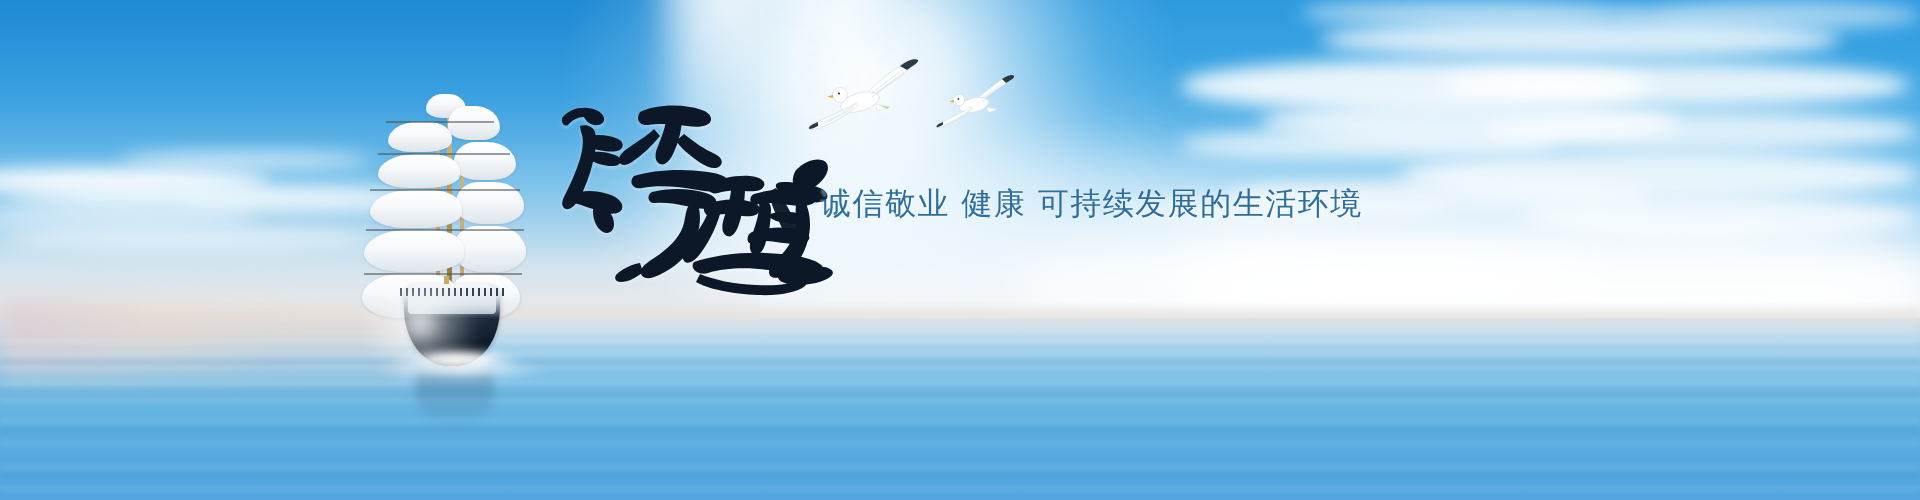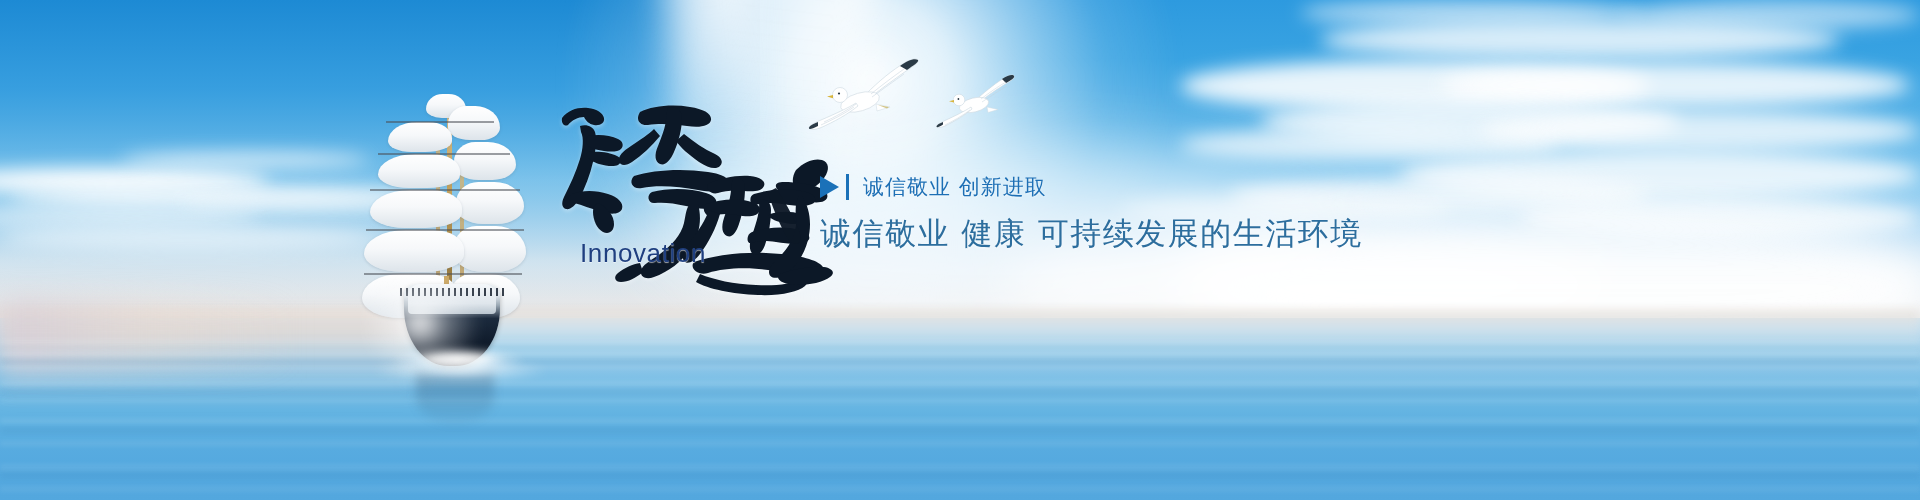"诚信敬业 创新进取" div.slogan-row1 { html: <div> <div></div> <div></div> <div>诚信敬业 创新进取</div> </div> -> none }
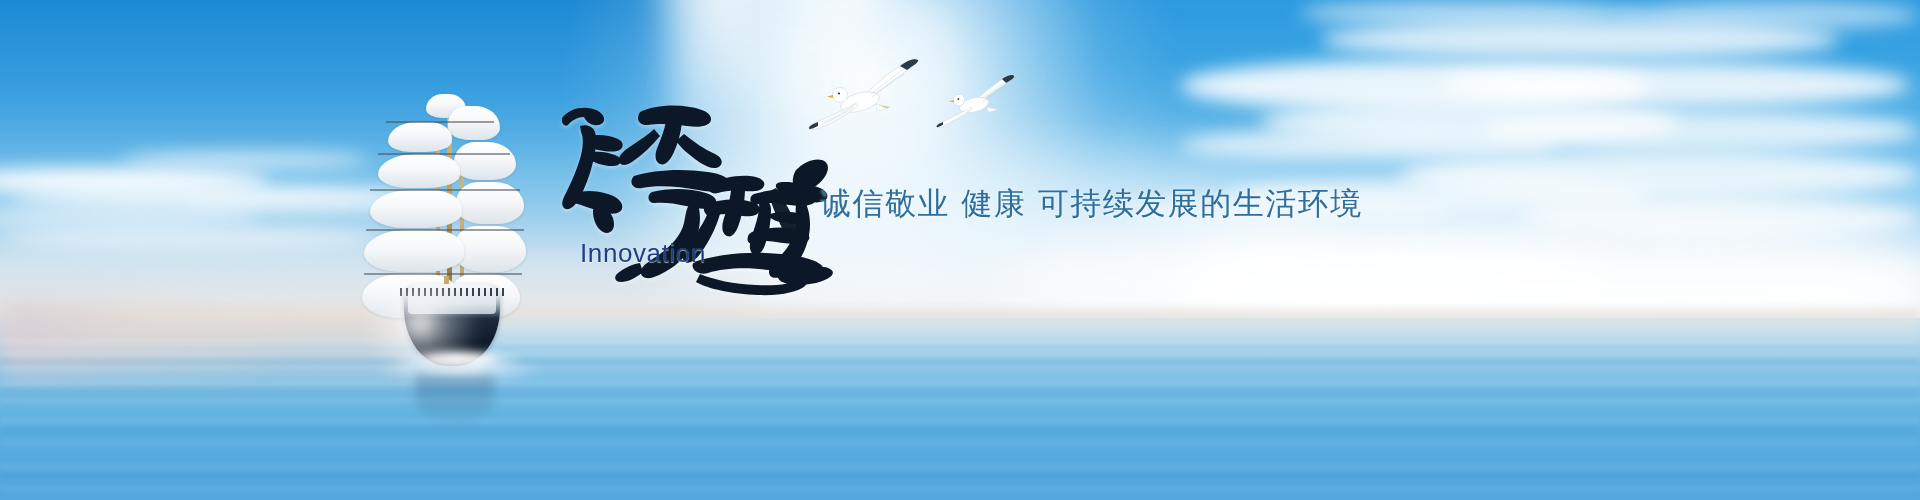"Innovation" div.innovation { html: <div>Innovation</div> -> none }
